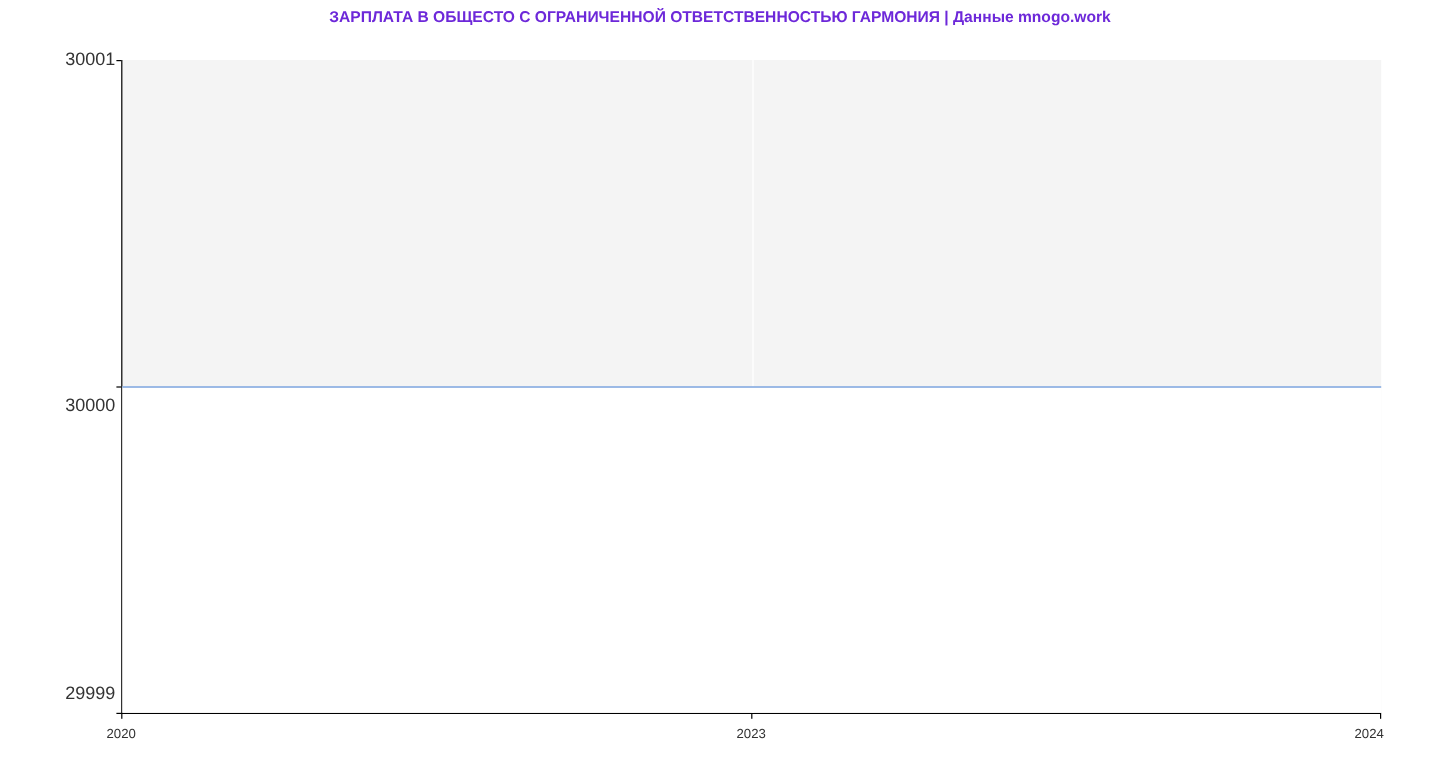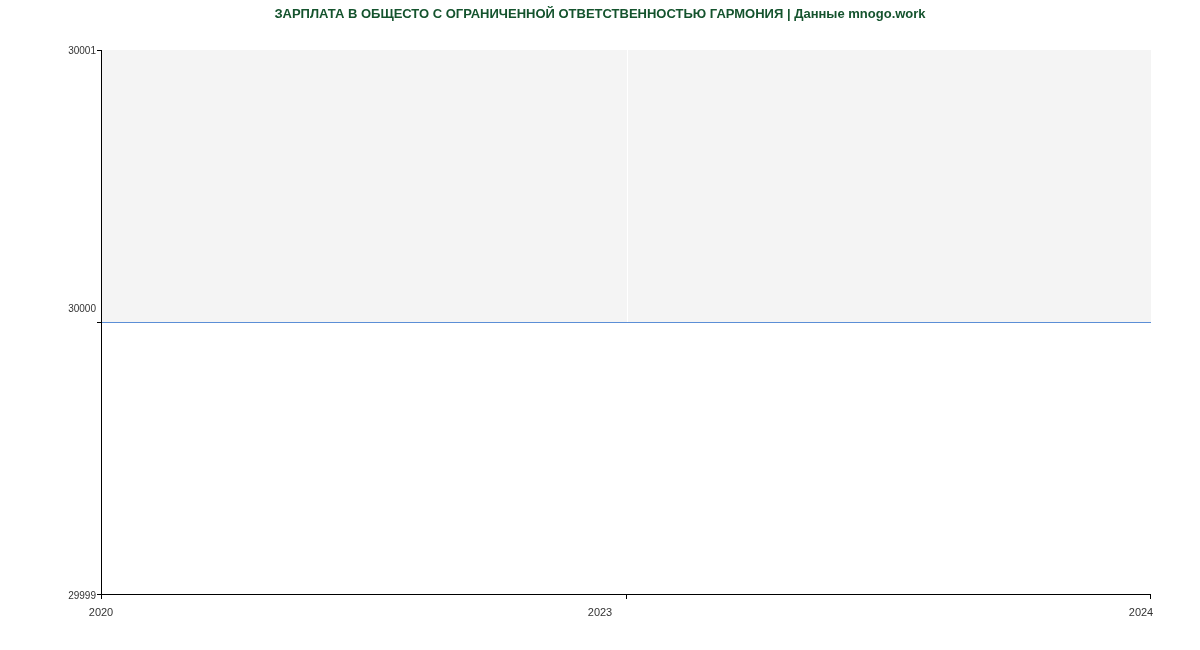"ЗАРПЛАТА В ОБЩЕСТО С ОГРАНИЧЕННОЙ" .title { color: #14532d -> #6d28d9 }
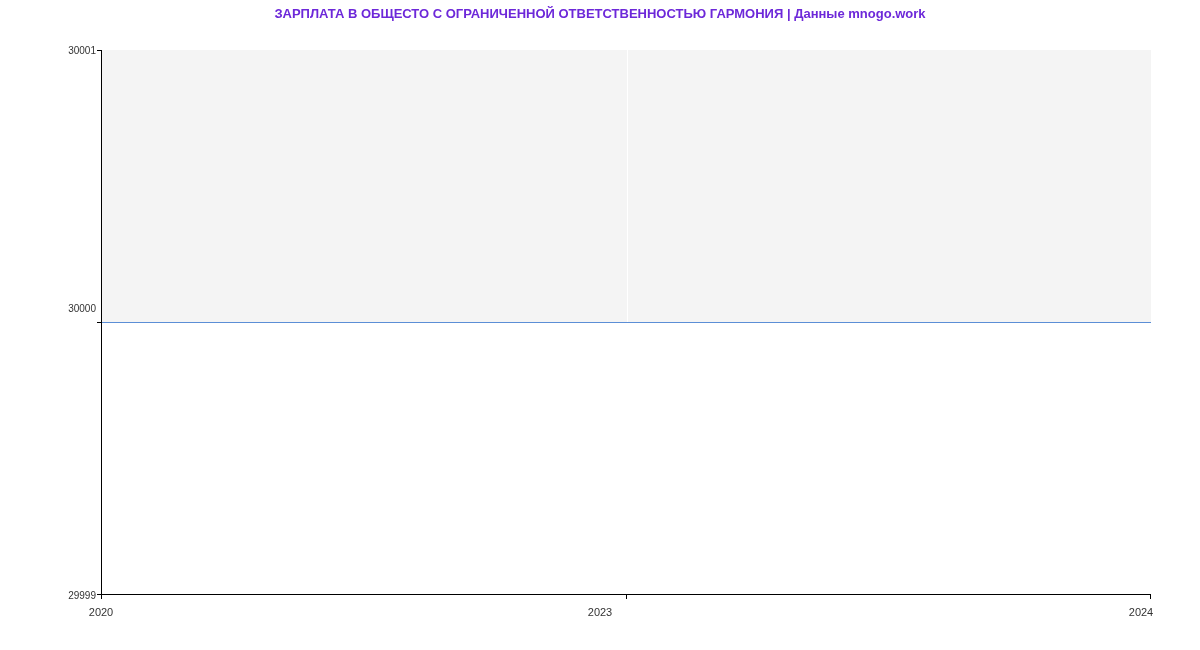"30001" .ylabel { font-size: 10px -> 15px }
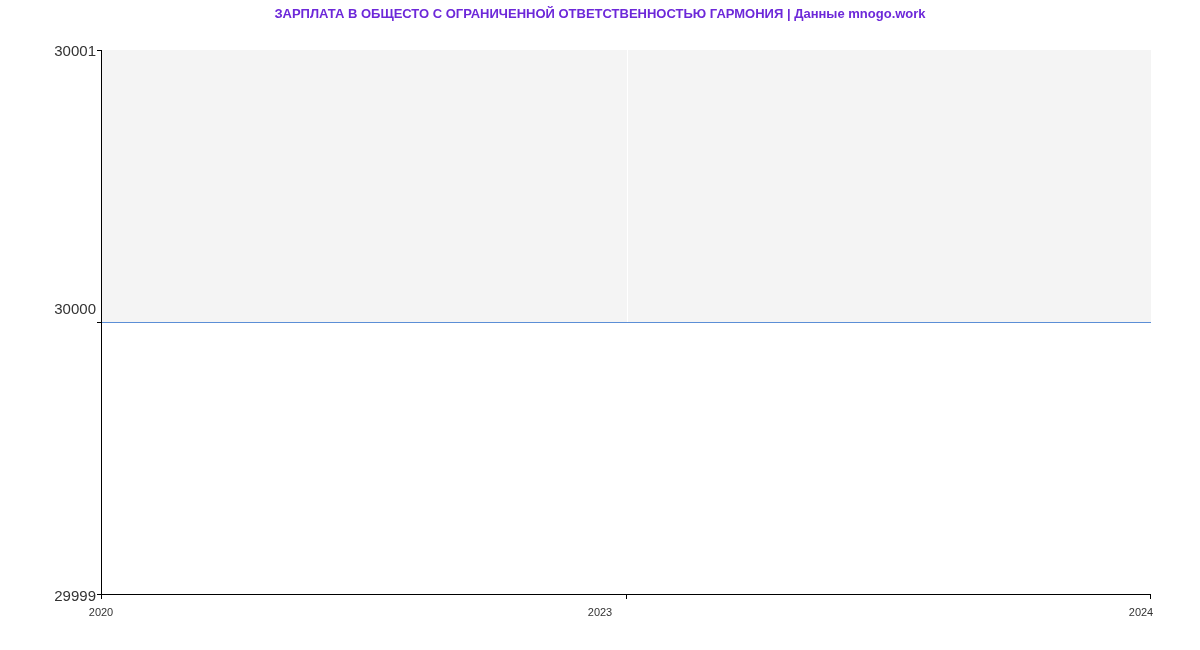"30000" div.ylabel { top: 308px -> 338px }
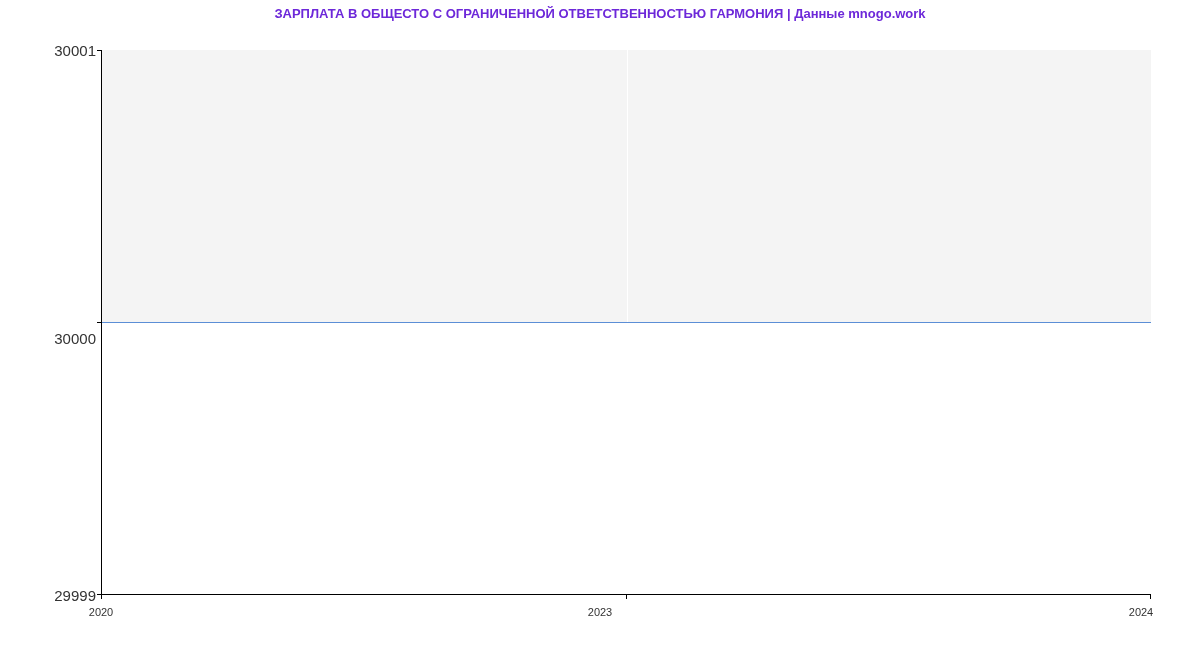"29999" div.ylabel { top: 595px -> 578px }
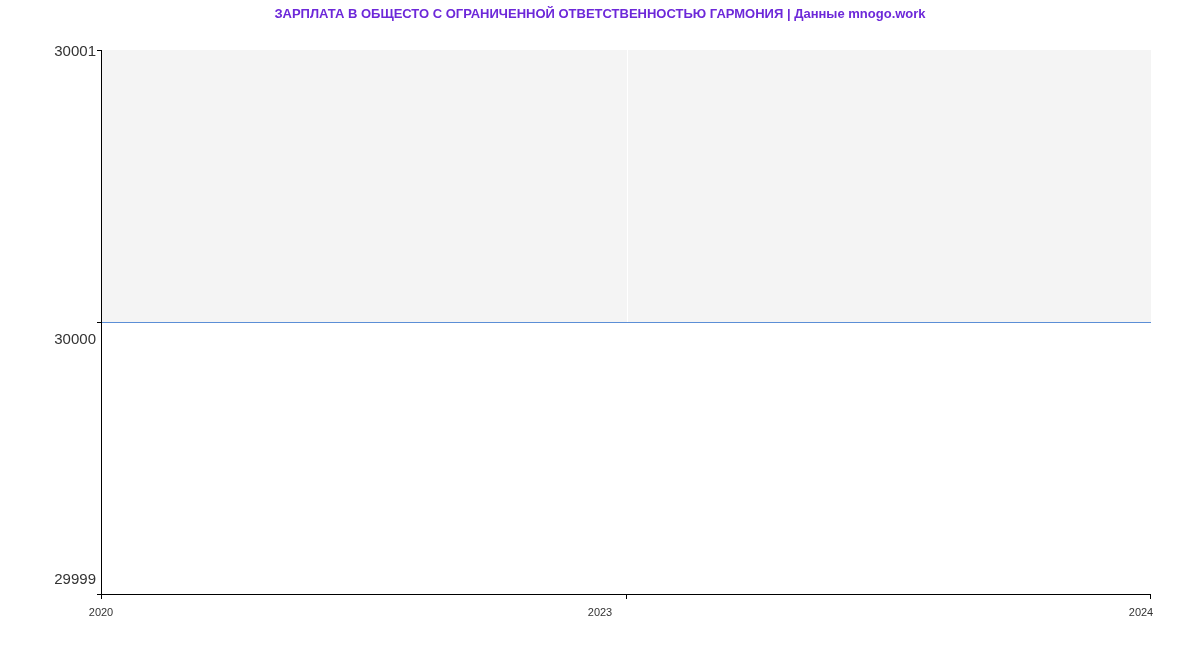"2023" div.xlabel { left: 600px -> 626px }
